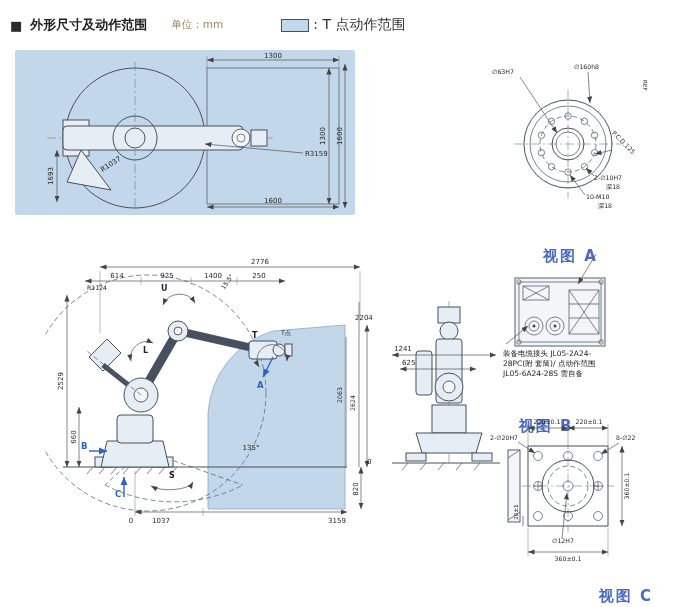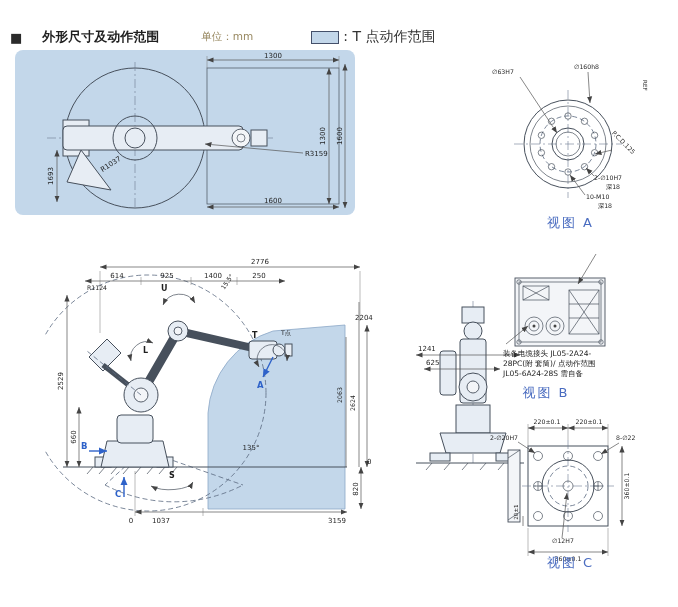"外形尺寸及动作范围" .hdr .title { margin: 16px -> 4px }
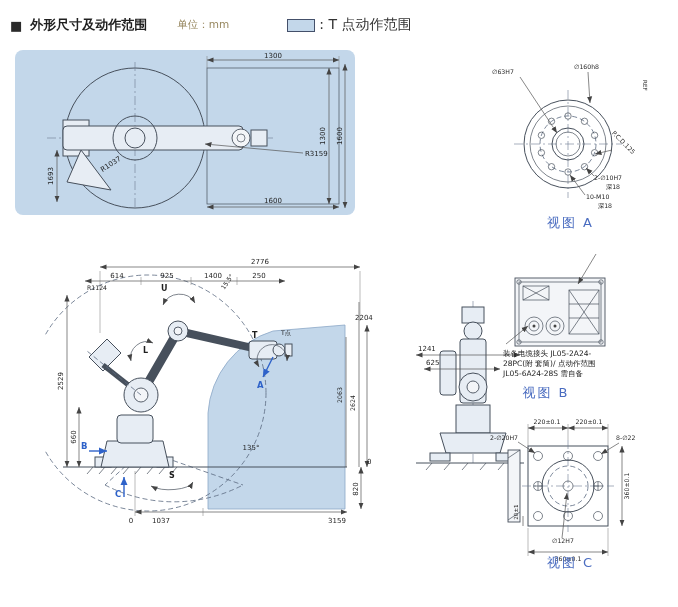"单位：mm" .hdr .unit { margin-left: 26px -> 20px }
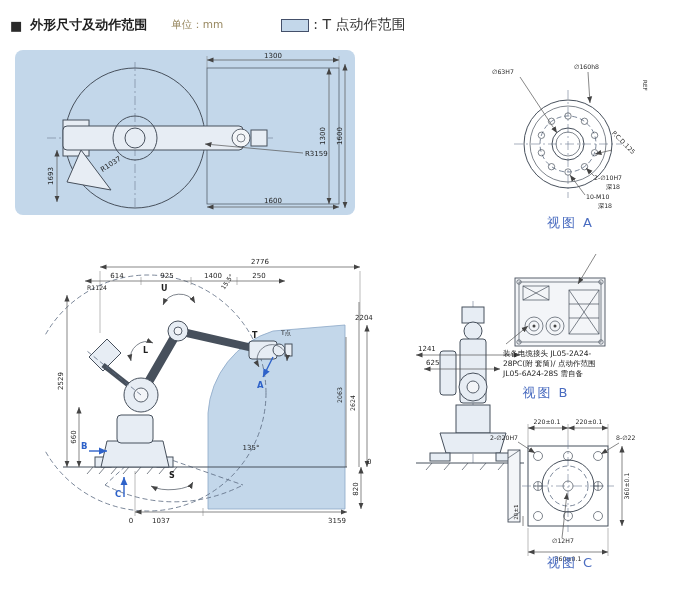"1300" .blue-panel { border-radius: 8px -> 2px }
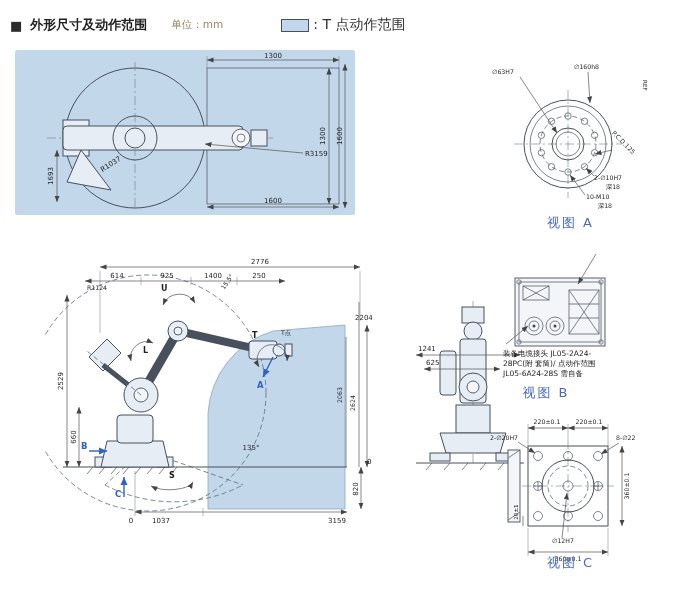"视图 A" .view-caption { font-size: 13px -> 15px; font-weight: normal -> bold; margin-top: none -> 33px }
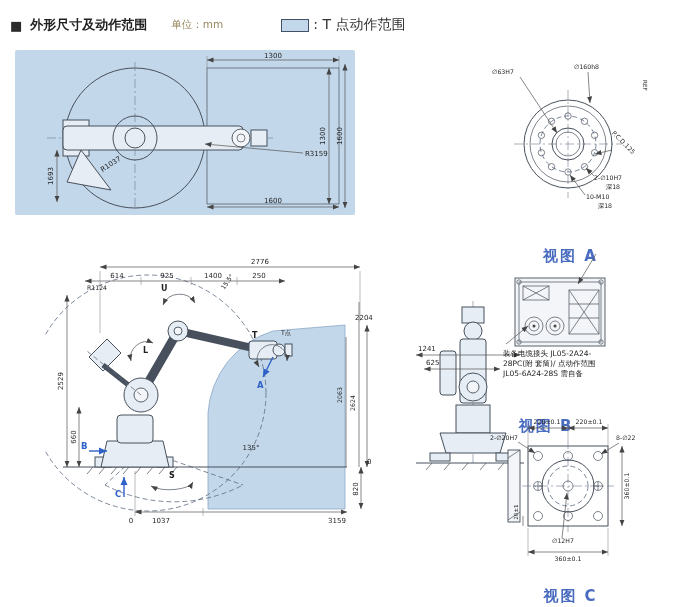"1241" div.panel { left: 412px -> 388px }
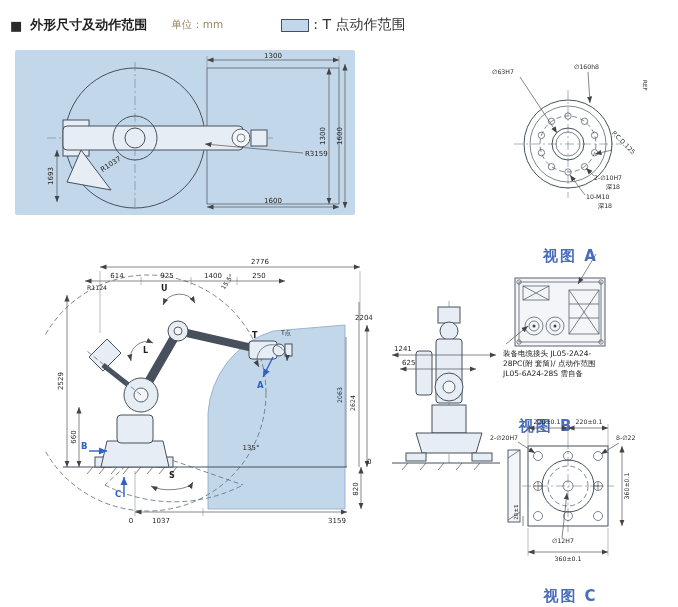"视图 C" div.view-caption { text-align: none -> right }
